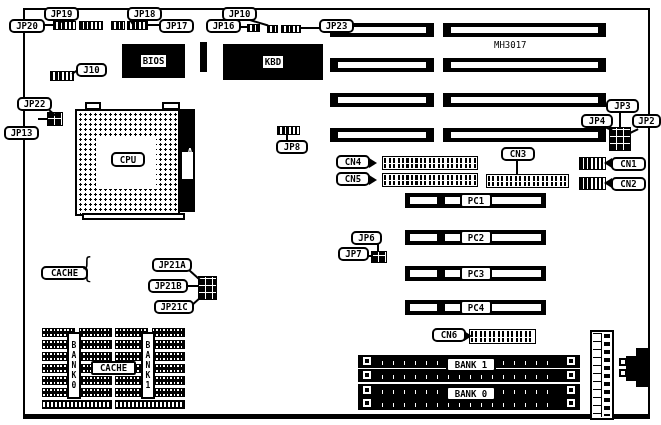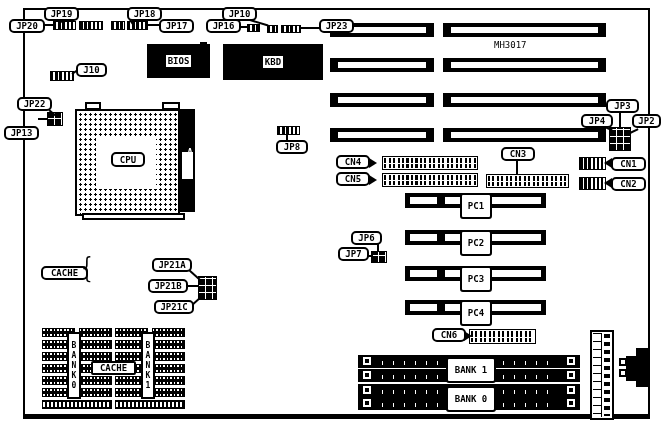"BIOS" div.chipbox { left: 147px -> 122px }
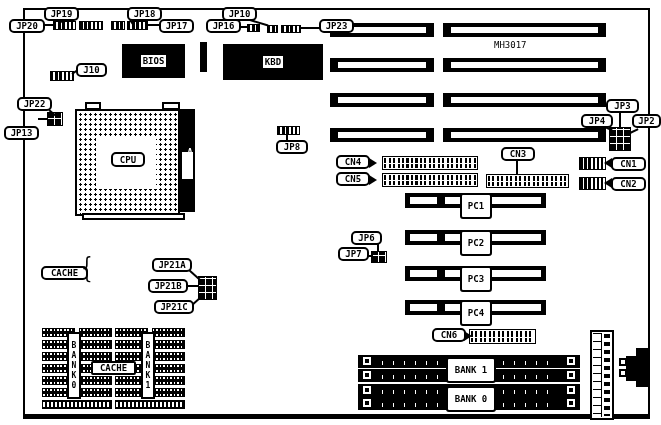"PC1" .slab { height: 26px -> 15px }
